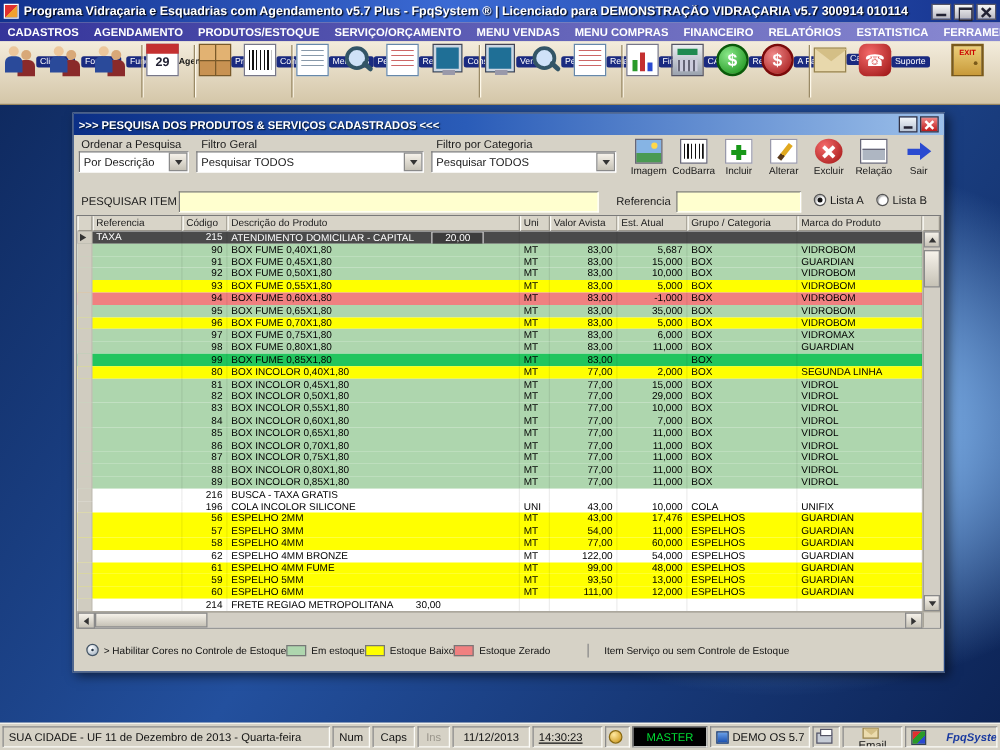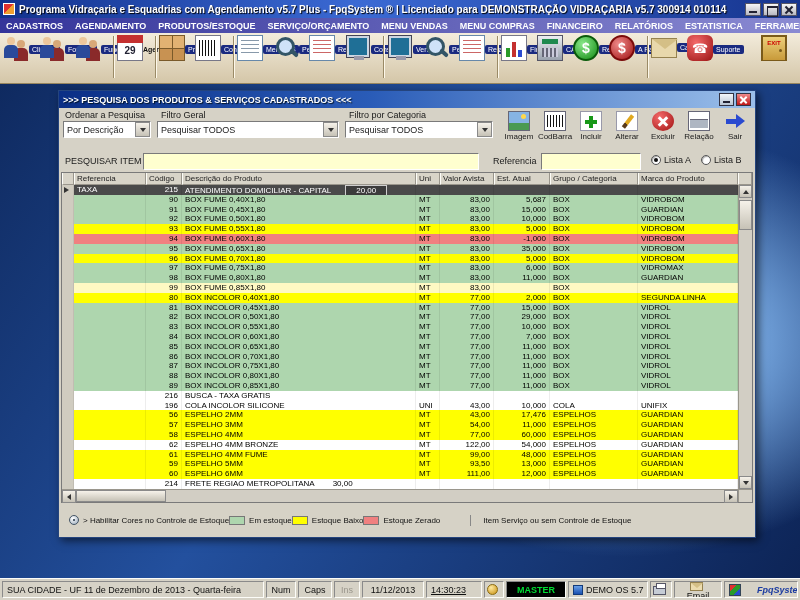"99" div.g-row { background: #fef9c3 -> #22c55e }
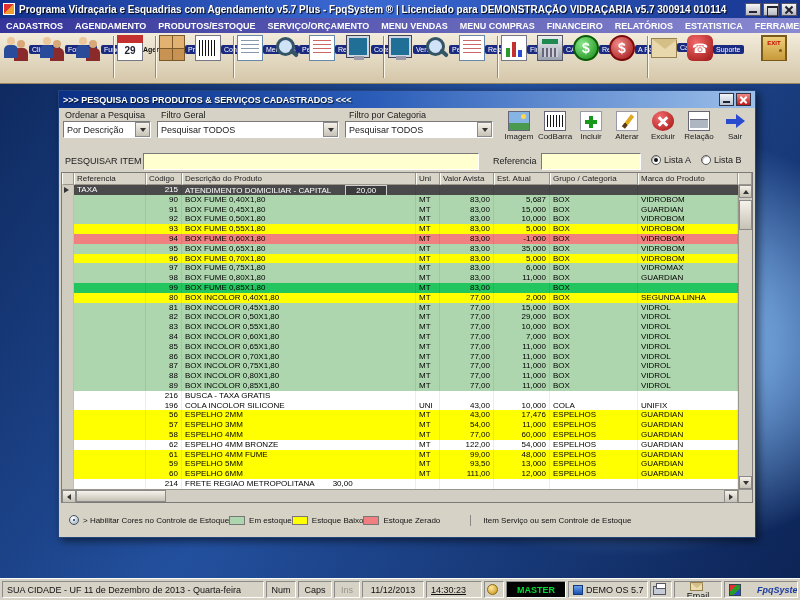"MASTER" .sb-master { font-weight: bold -> normal }
